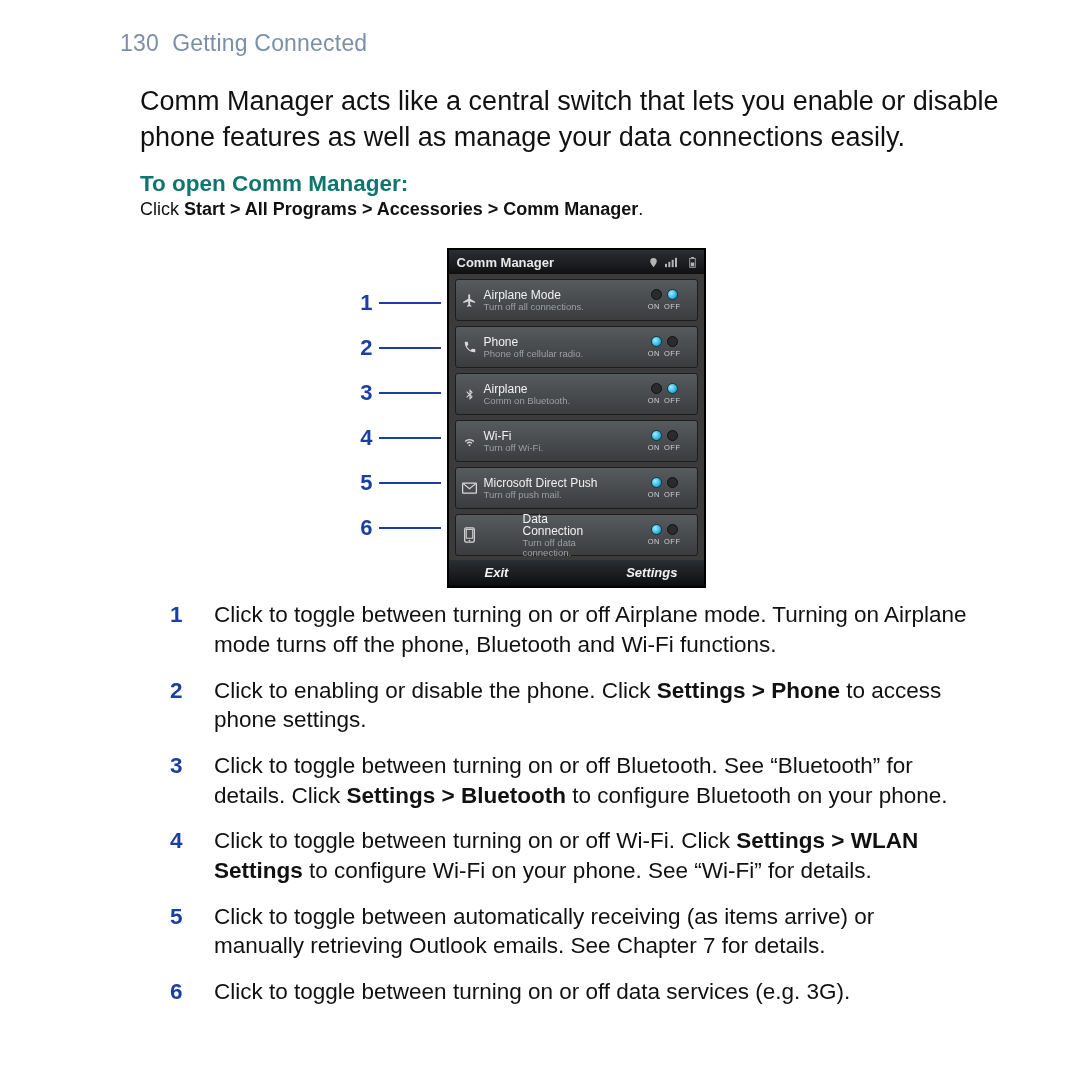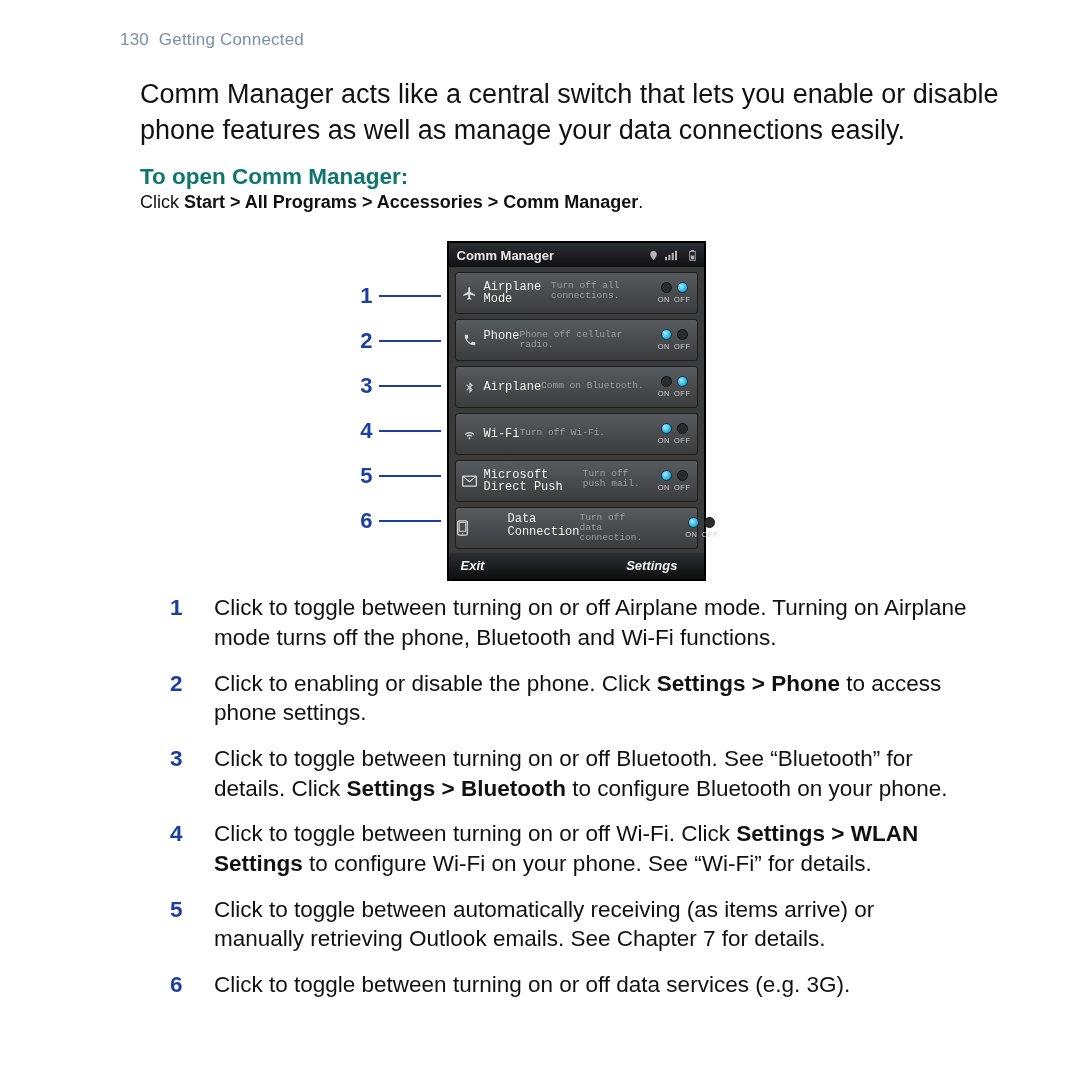"130 Getting Connected" .running-header { font-size: 17px -> 23px }
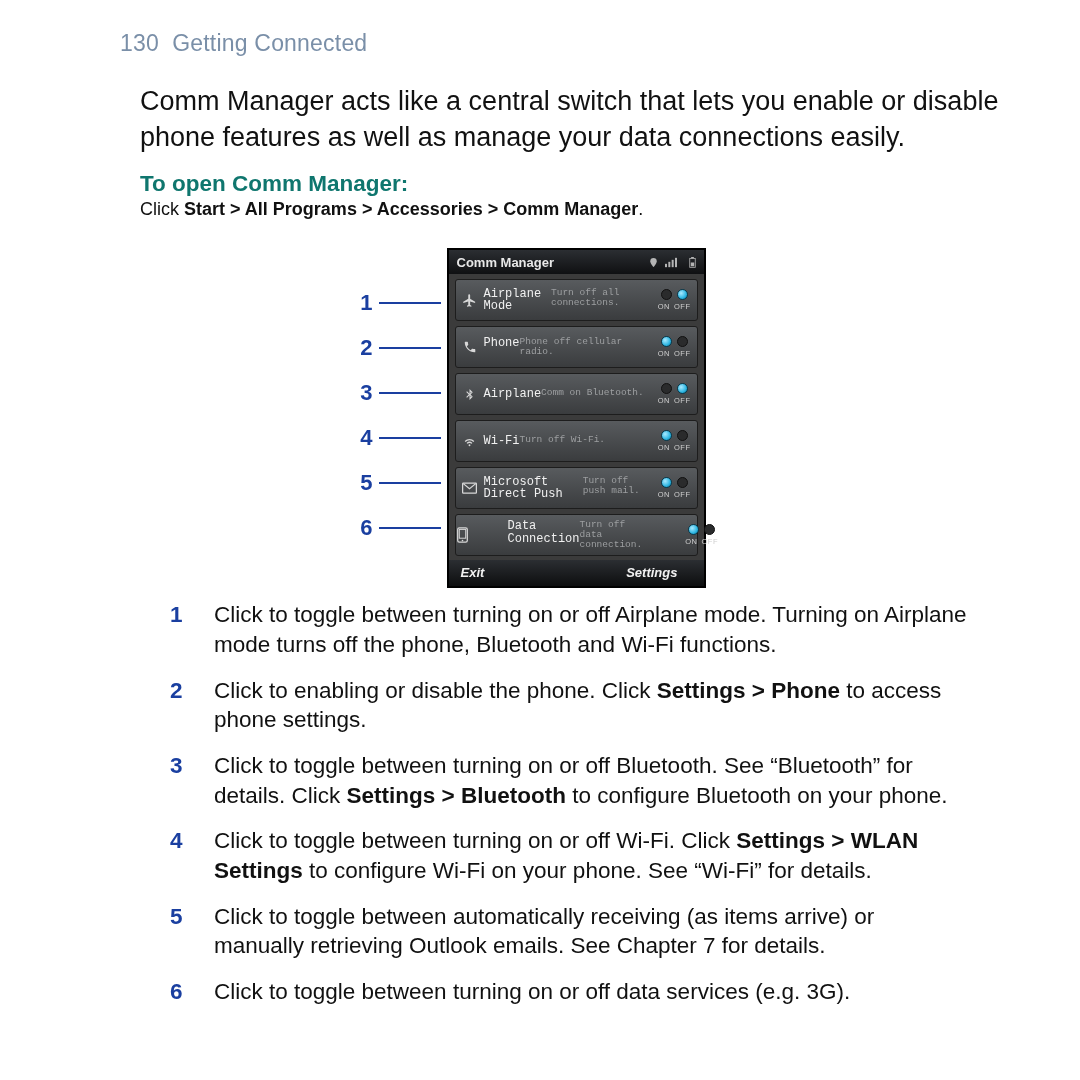"Airplane Mode" .row-text { flex-direction: row -> column; font-family: Liberation Mono, monospace -> none }
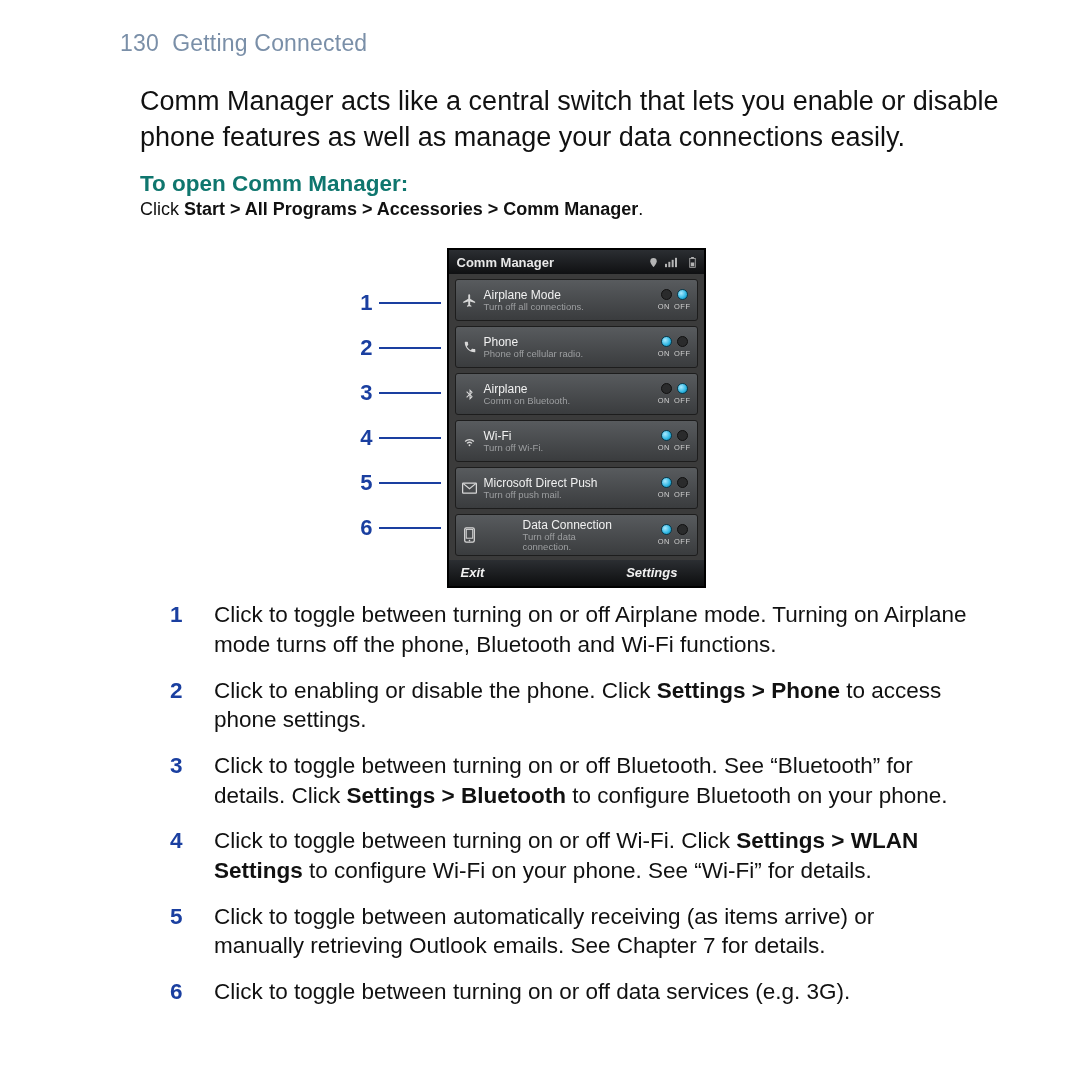"ON" .row-toggle { padding-right: 6px -> 16px }
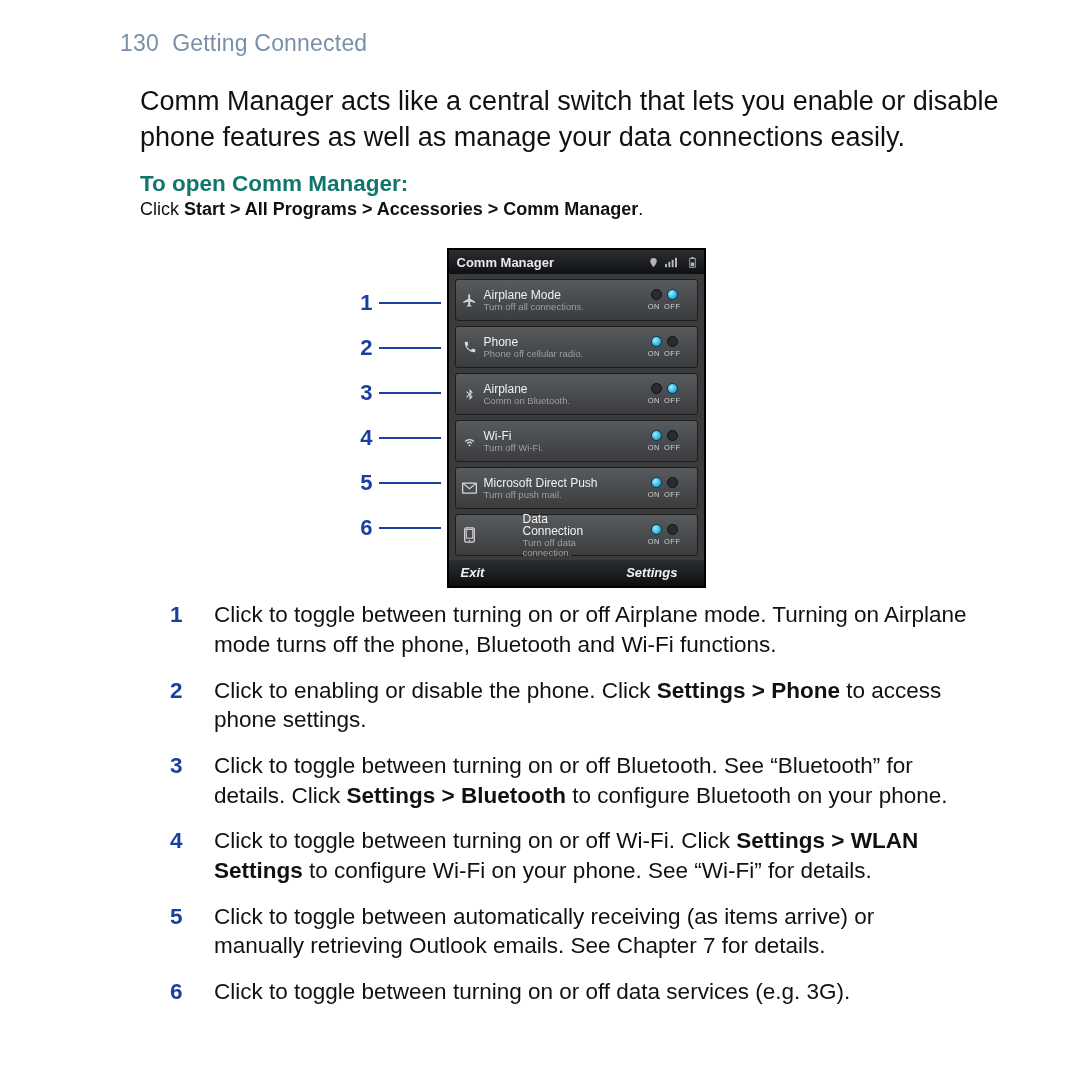"Exit" .device-footer { padding: 5px 26px 6px 12px -> 5px 26px 6px 36px }
